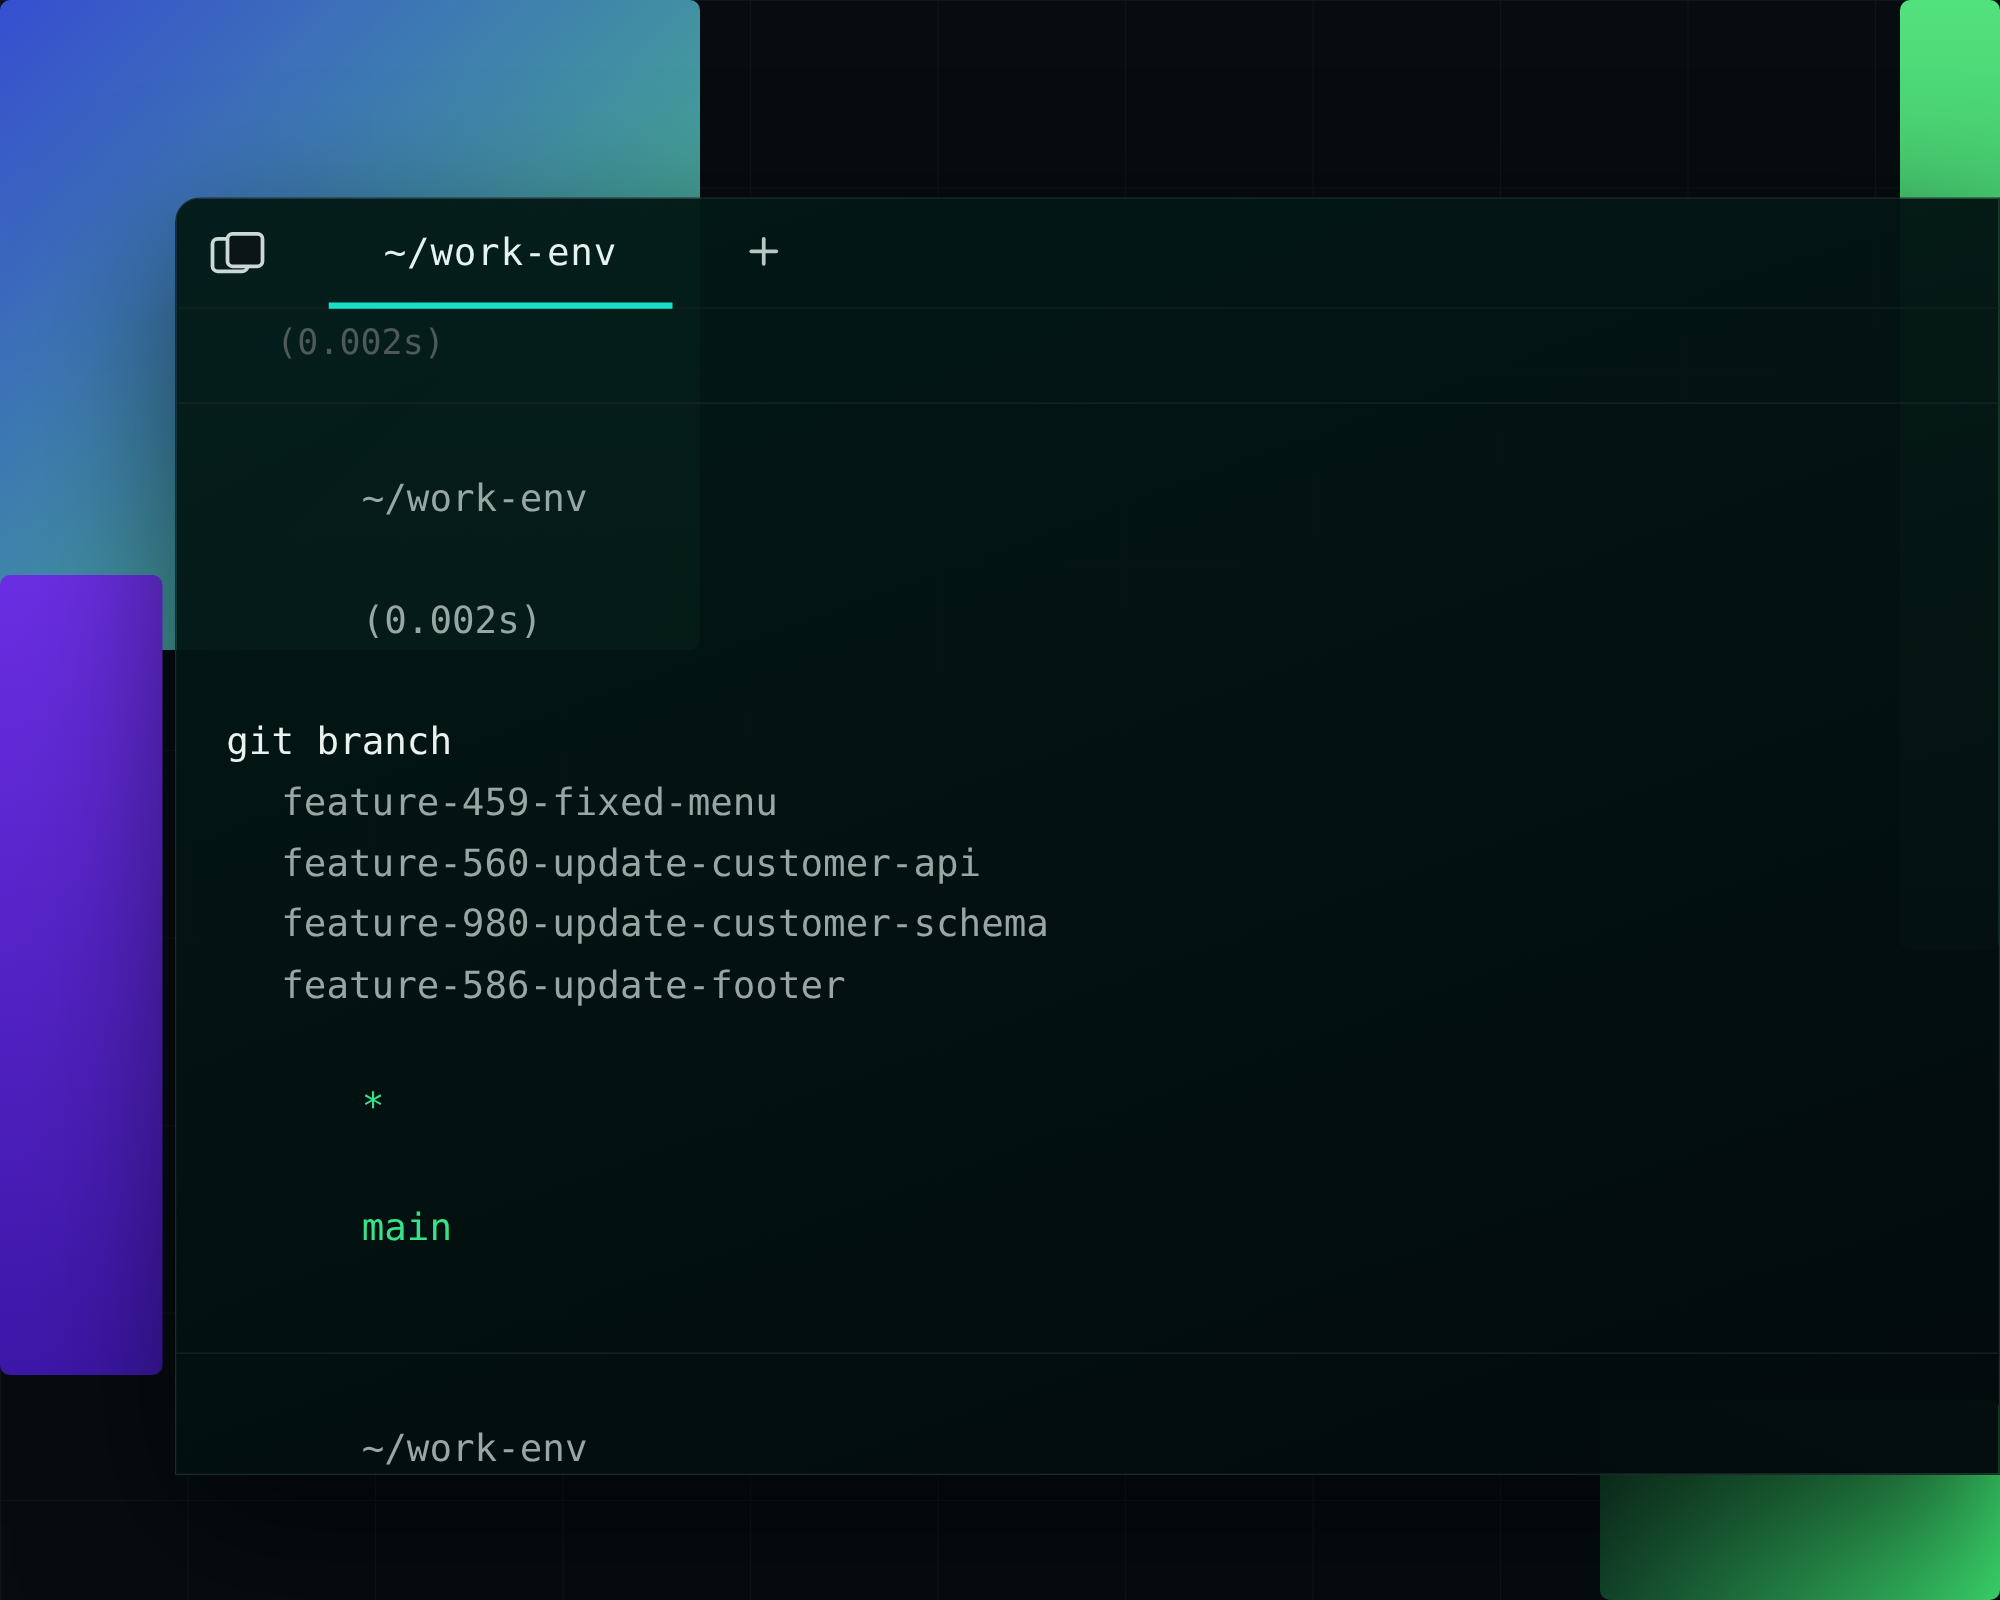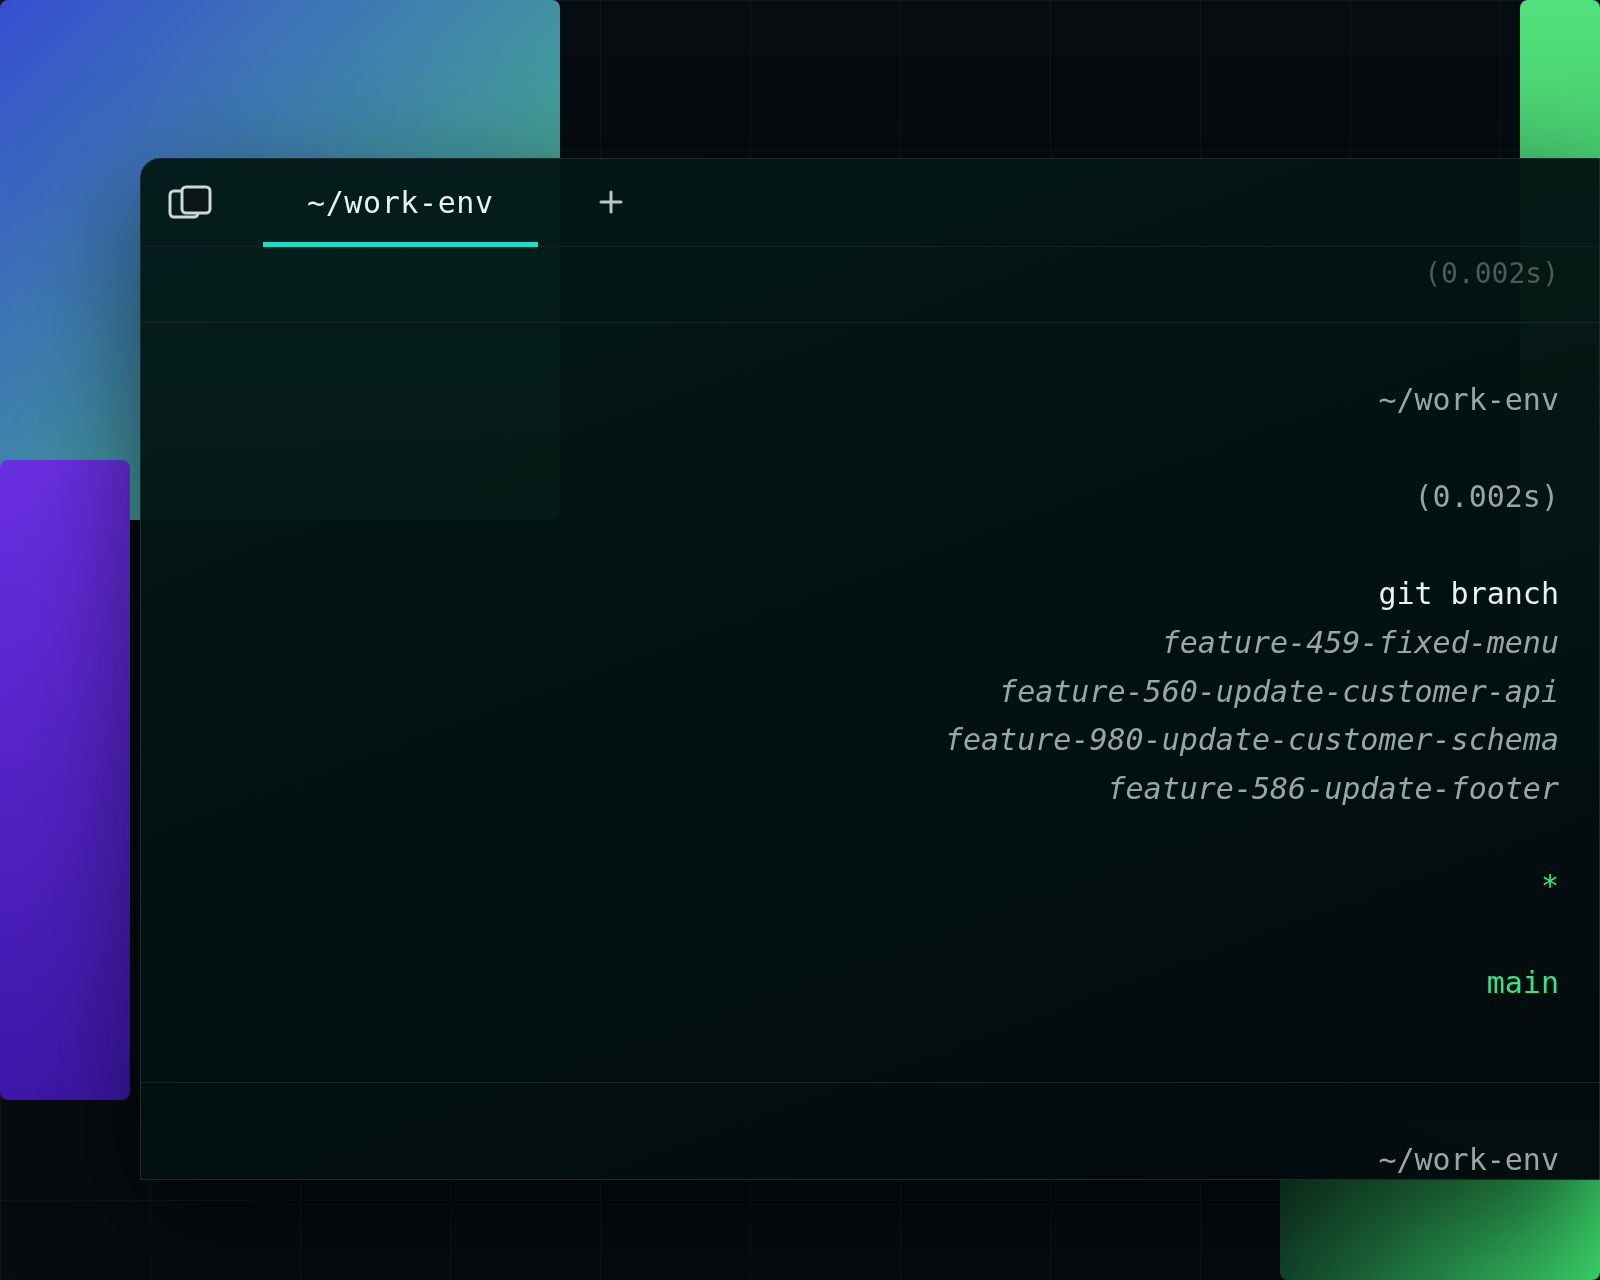"(0.002s)" .pane { text-align: right -> none }
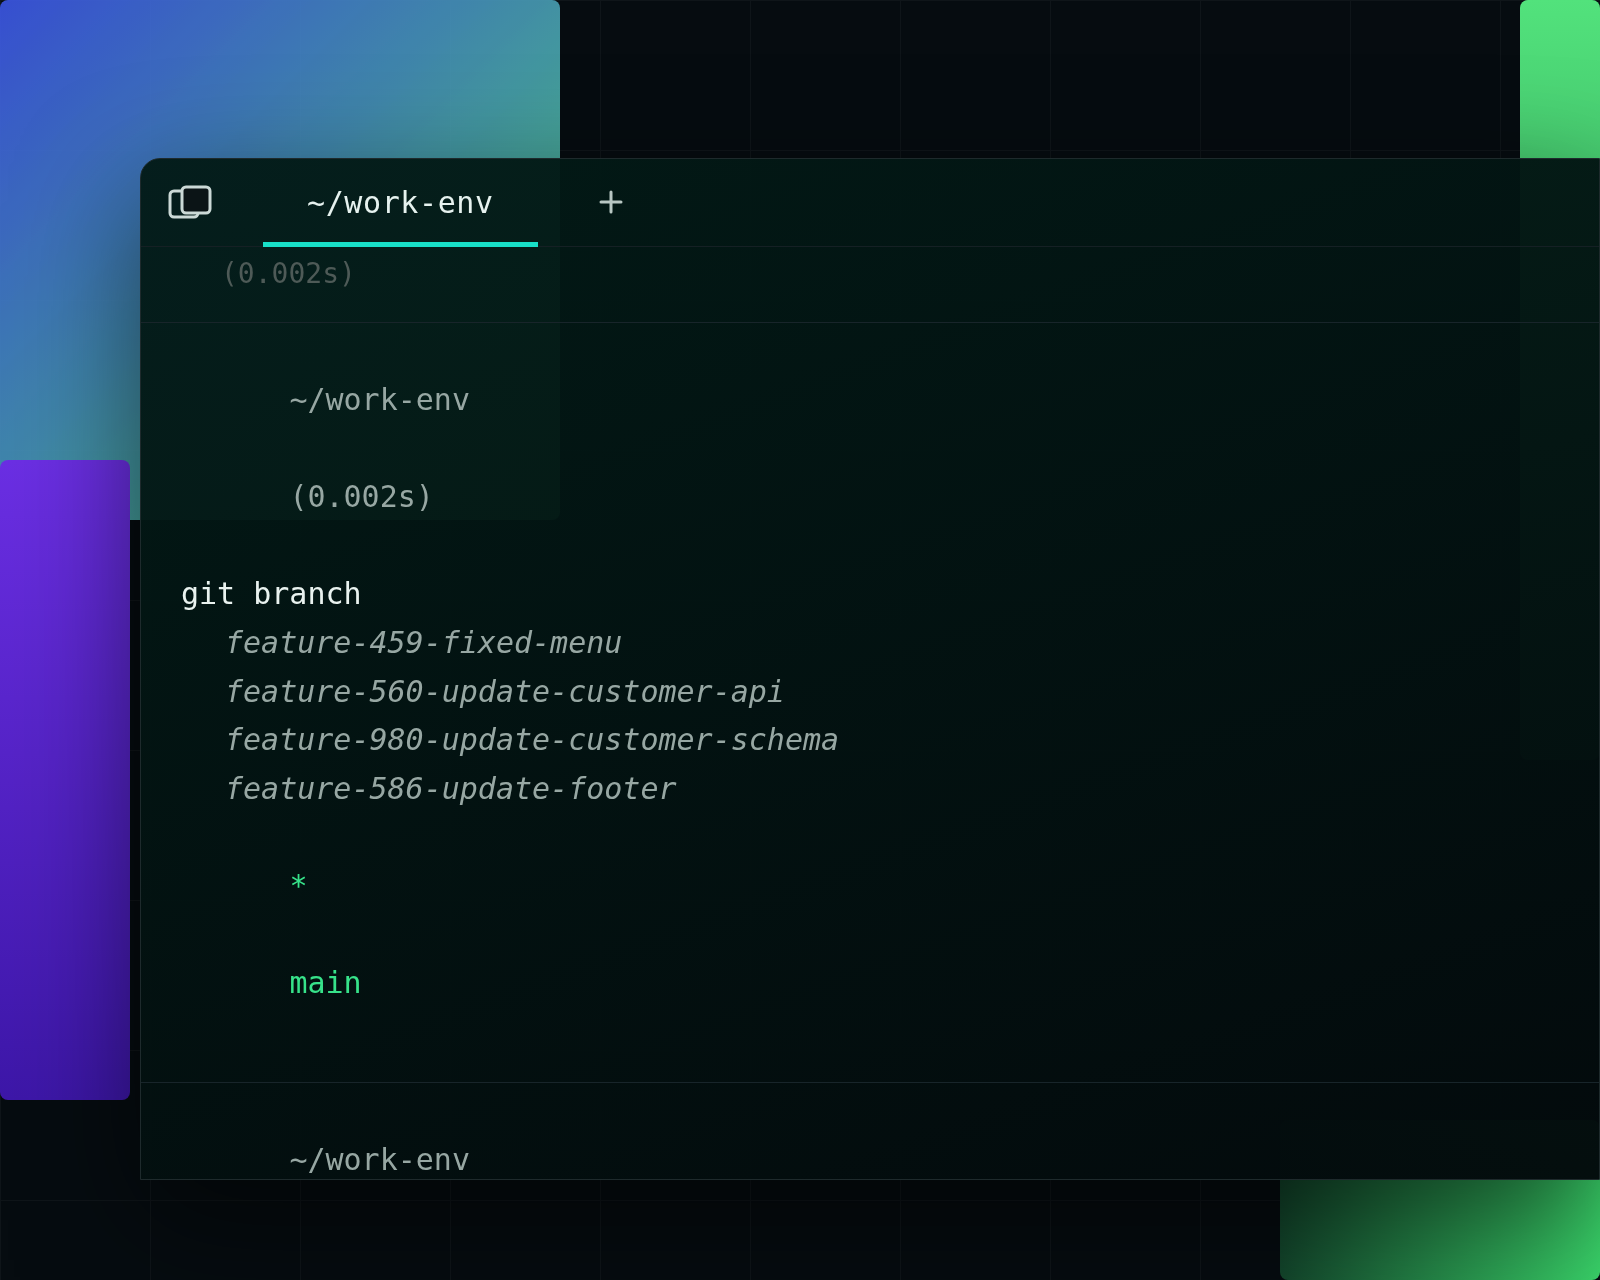"feature-459-fixed-menu" .indent { font-style: italic -> none }
